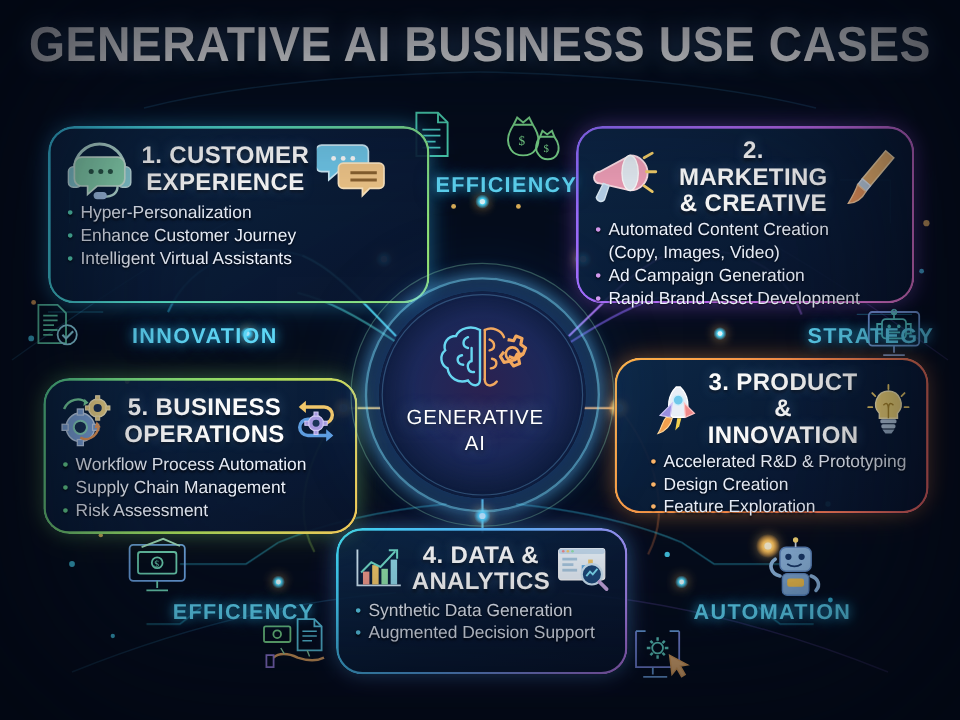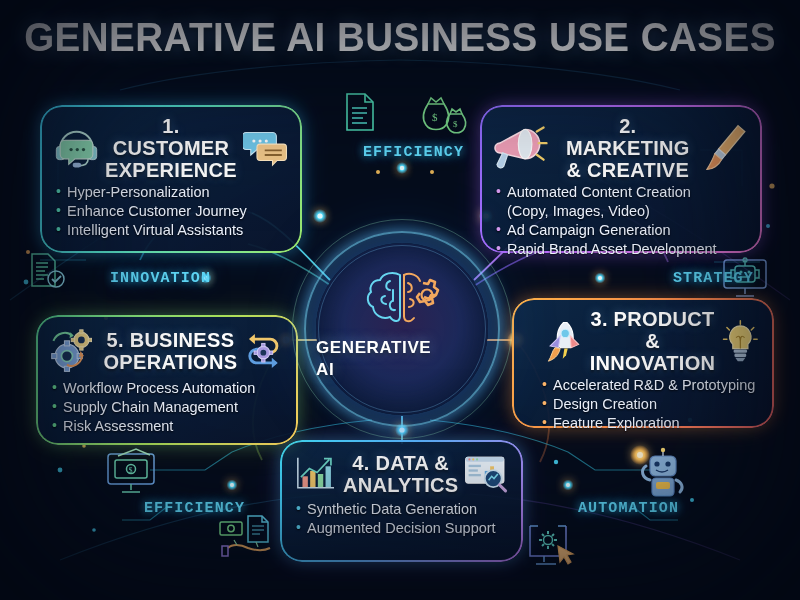"EFFICIENCY" .conn-label { font-family: Liberation Mono, monospace -> Liberation Sans, sans-serif; font-size: 15px -> 18px }
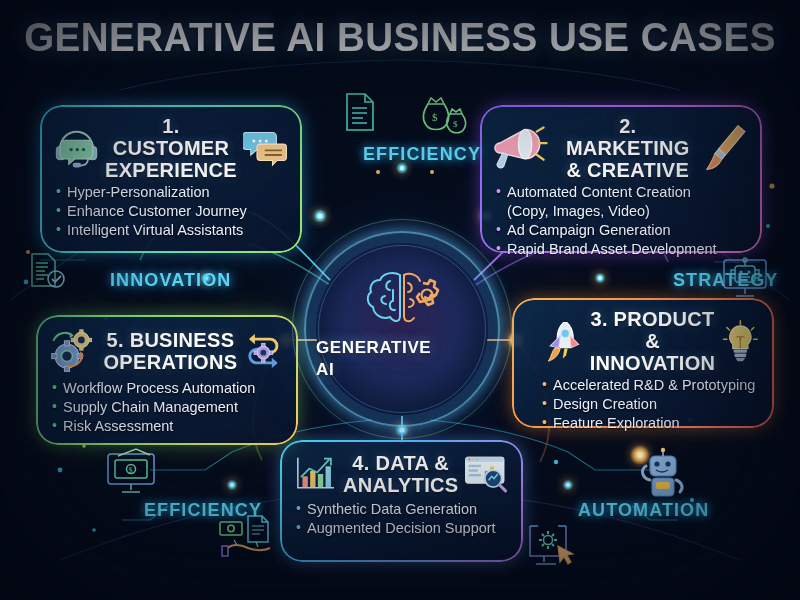"Hyper-Personalization" #card1 { width: 262px -> 318px }
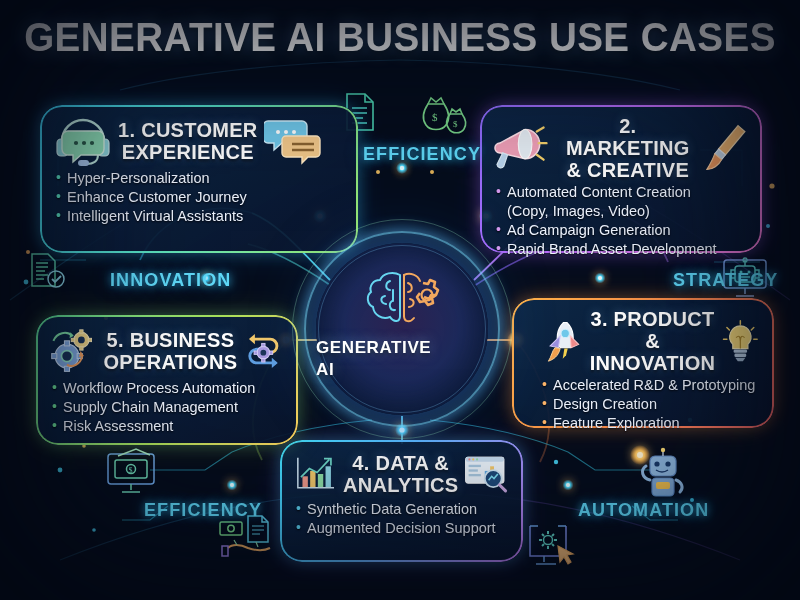"GENERATIVE" .hub-label { font-weight: bold -> normal; text-align: none -> center }
